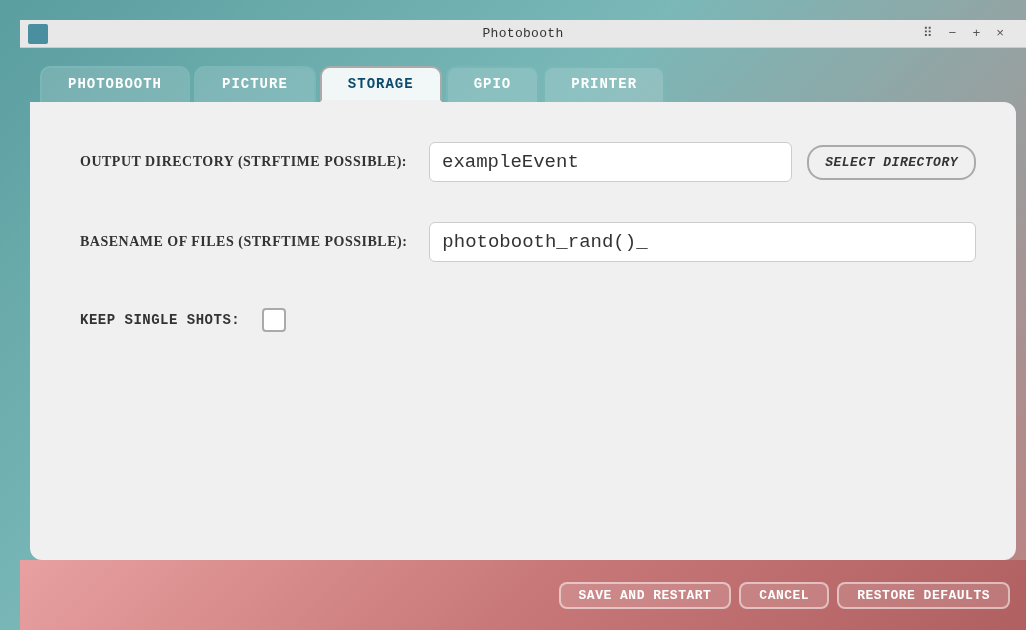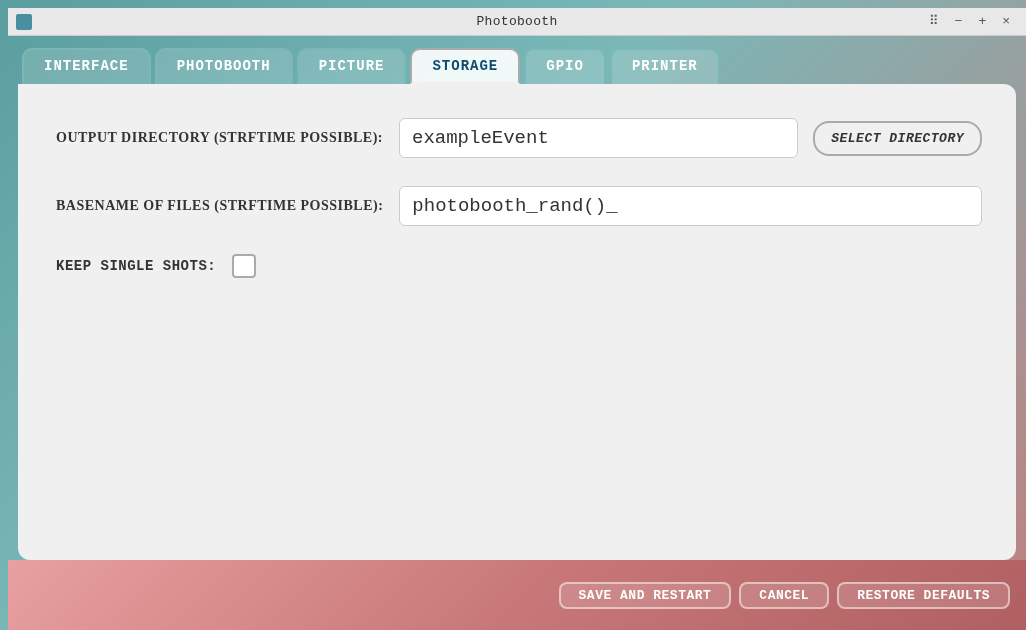"Photobooth" * { padding: 4px -> 10px }
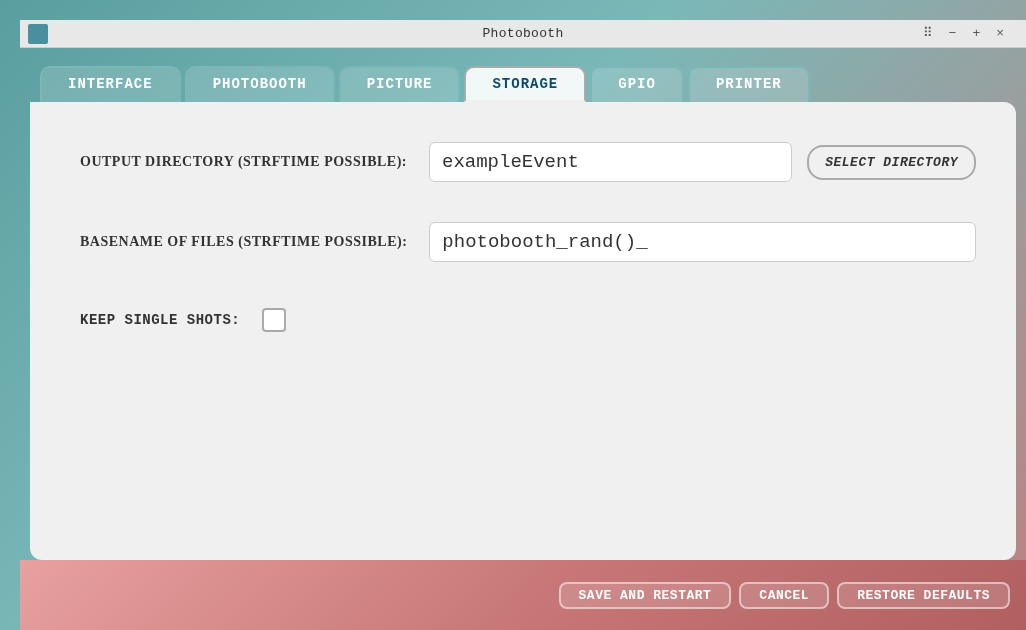"INTERFACE" div.tab { html: <div> <span>Interface</span> </div> -> none }
